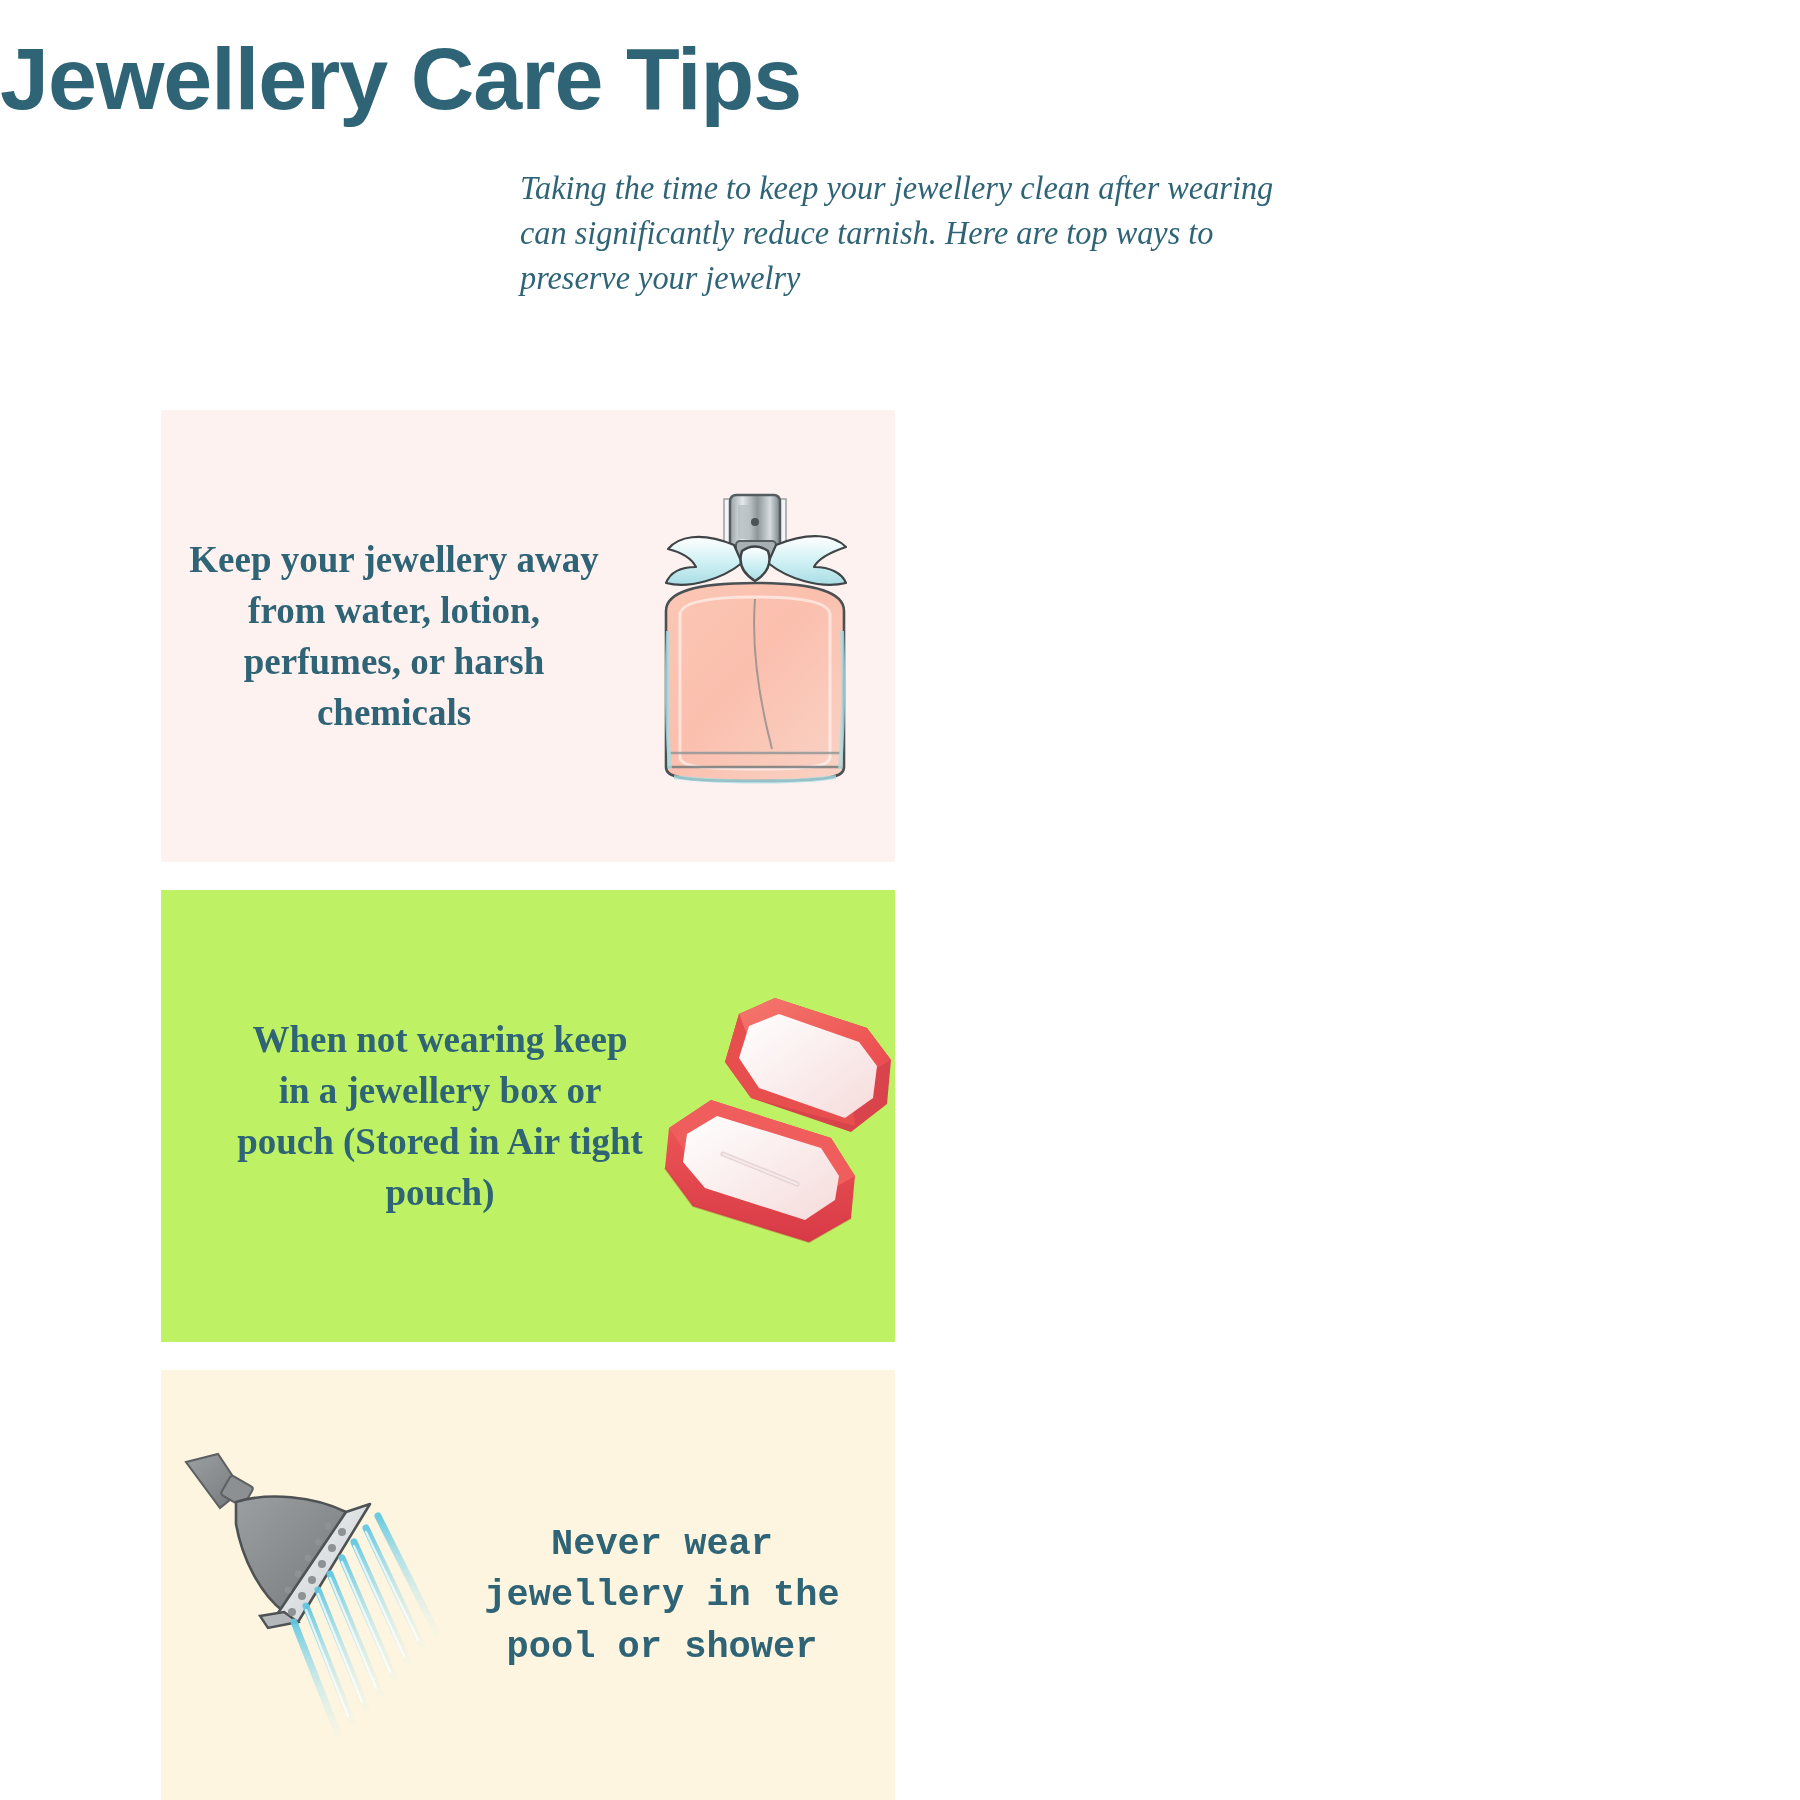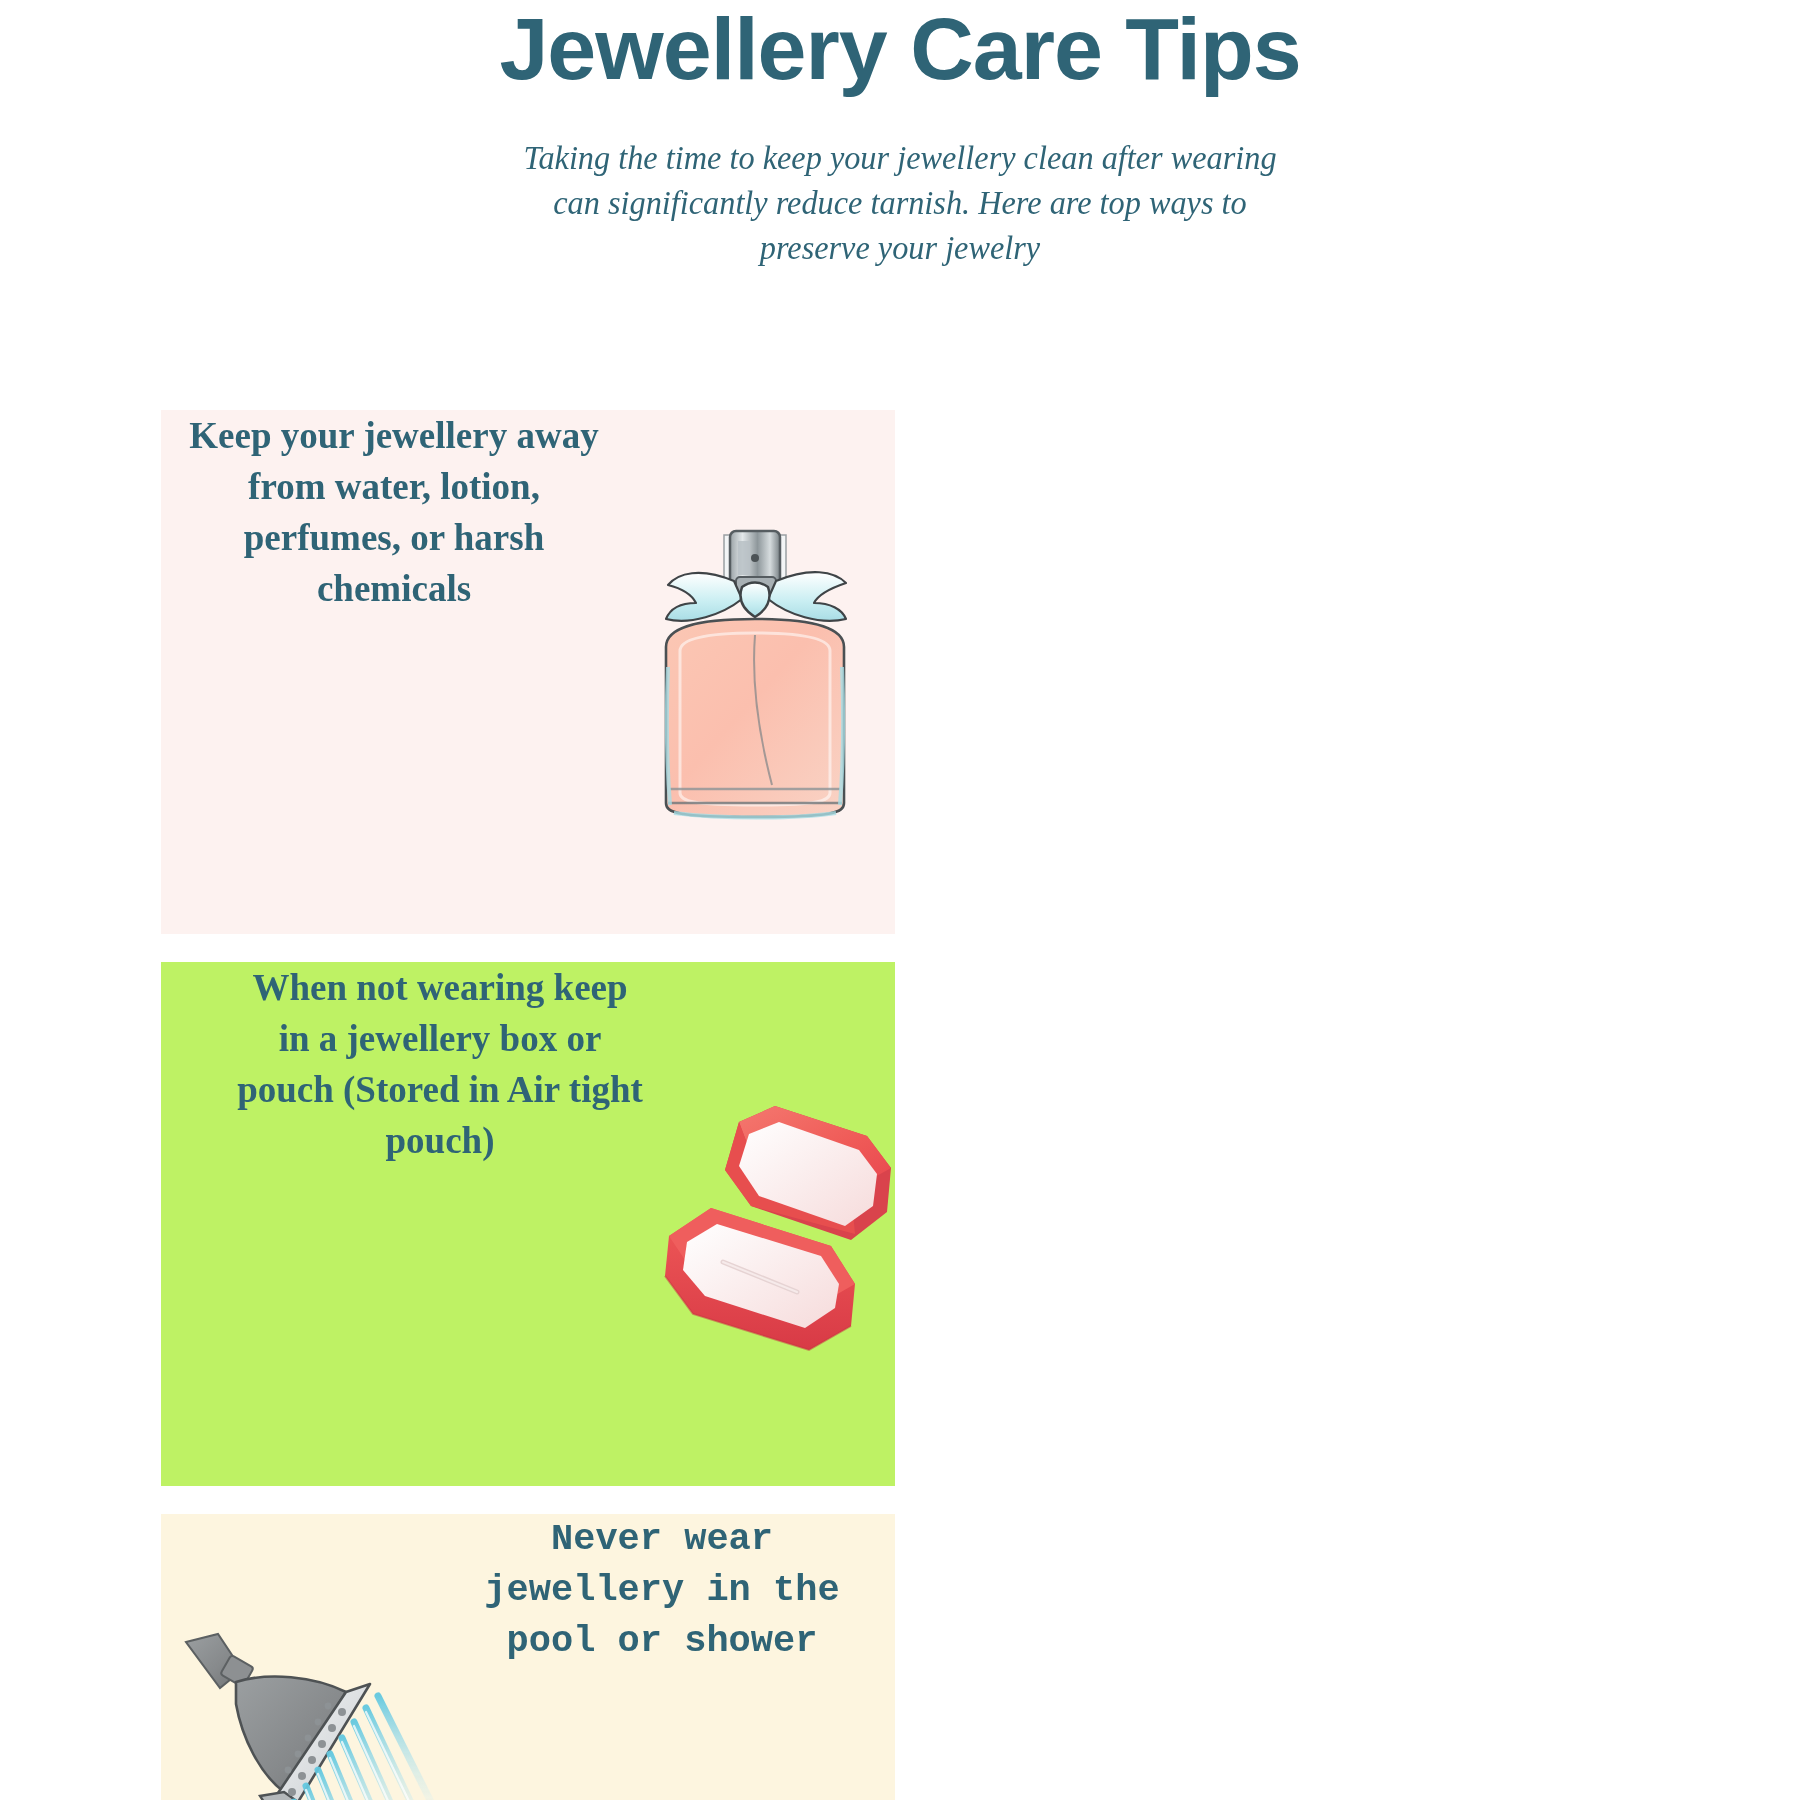"Jewellery Care Tips" .header { padding-top: none -> 30px; text-align: center -> left }
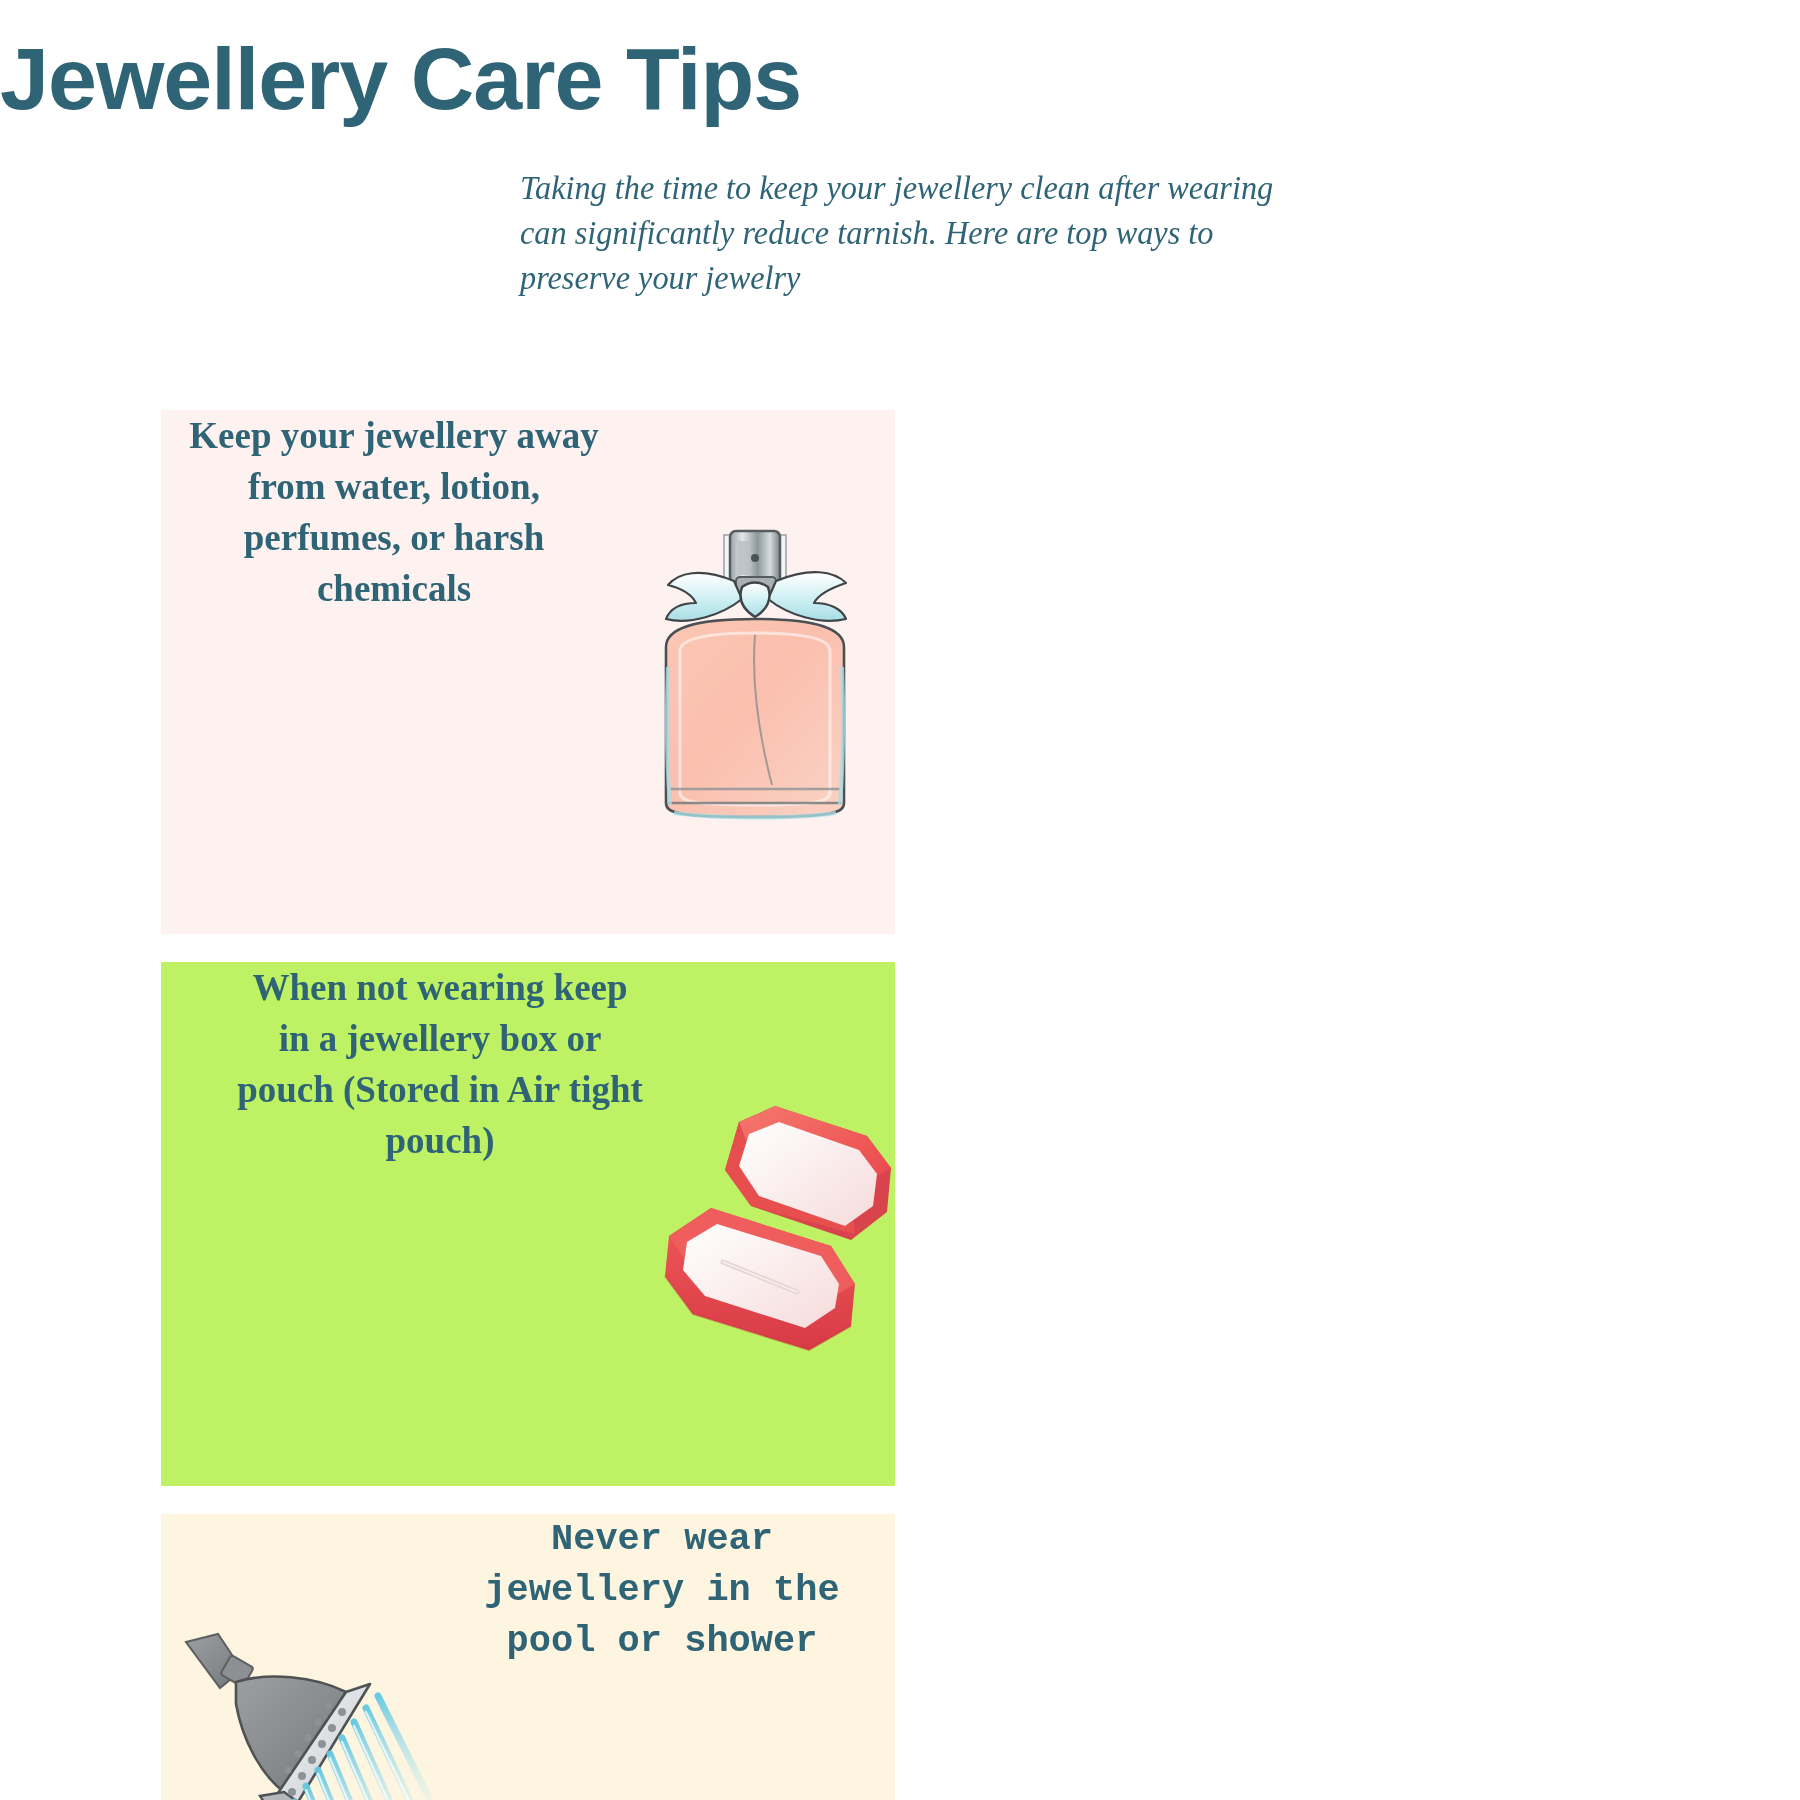"Keep your jewellery away from" .card { align-items: none -> center; height: 524px -> 452px }
